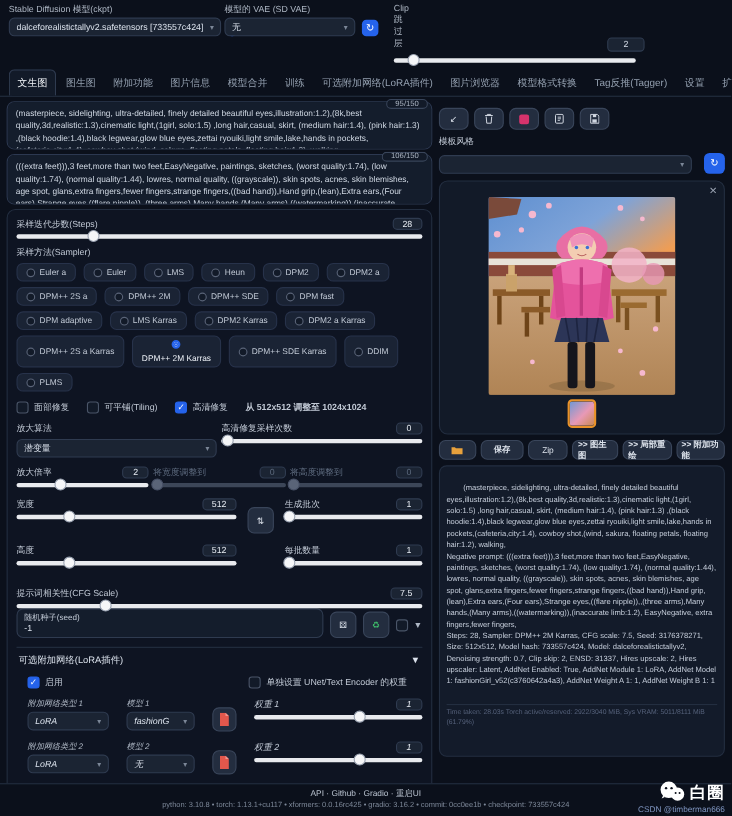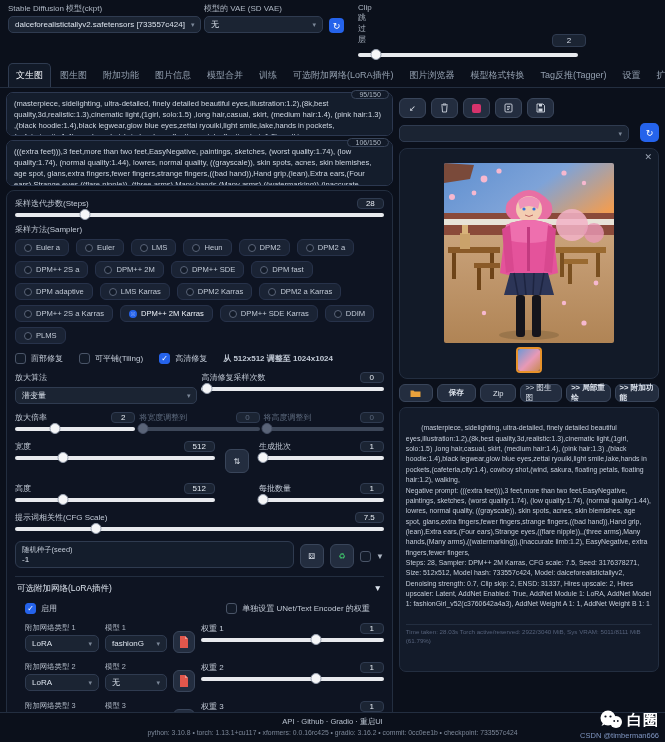"模板风格" div.sl-lbl { html: none -> <div>模板风格</div> }
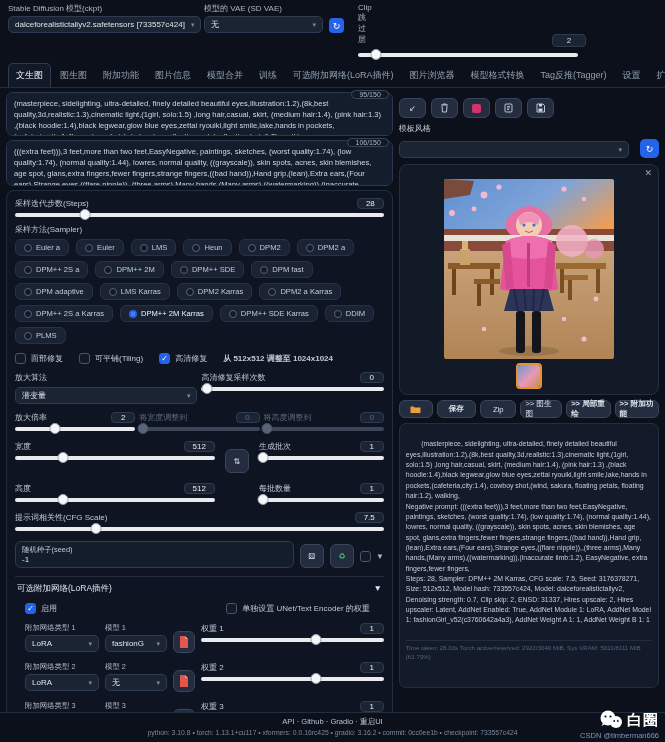"DPM++ 2M Karras" .radio.sel { flex-direction: none -> column }
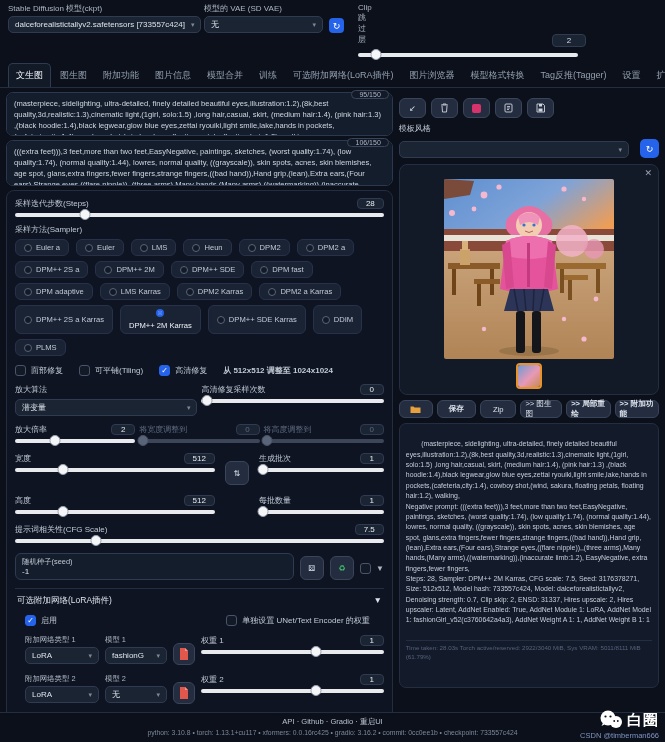">> 图生图" div.btn { font-weight: normal -> bold }
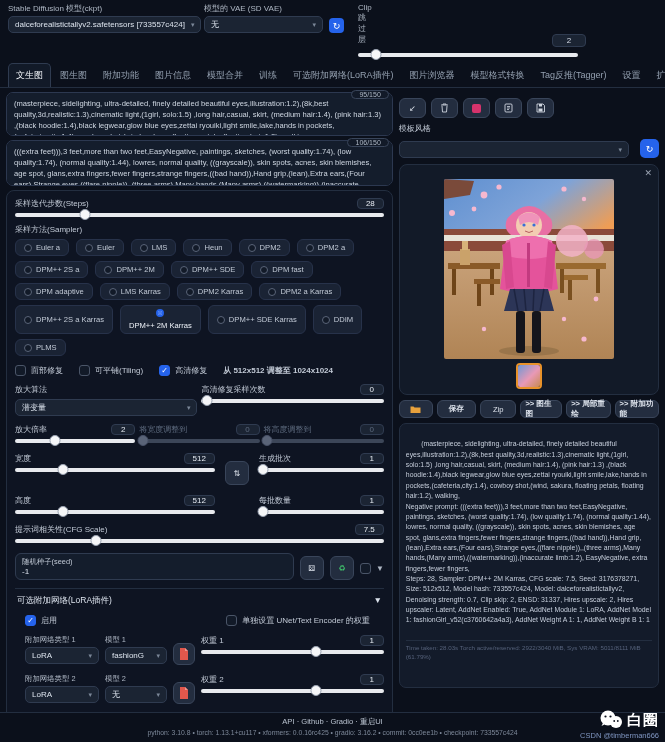"提示词相关性(CFG Scale)" div { margin-top: 10px -> 20px }
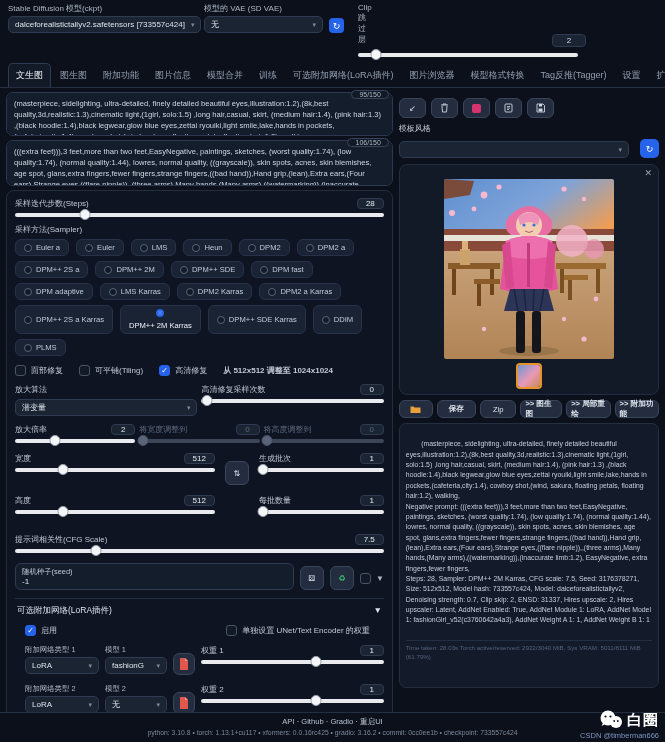"随机种子(seed)" div { margin-top: 10px -> none }
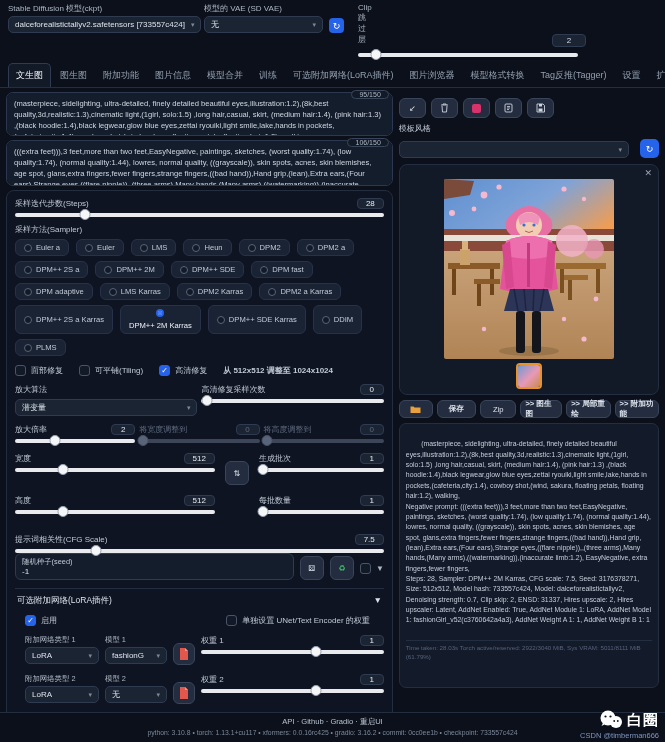"附加网络类型 1" .lora-row { font-style: none -> italic; gap: 6px -> 16px }
